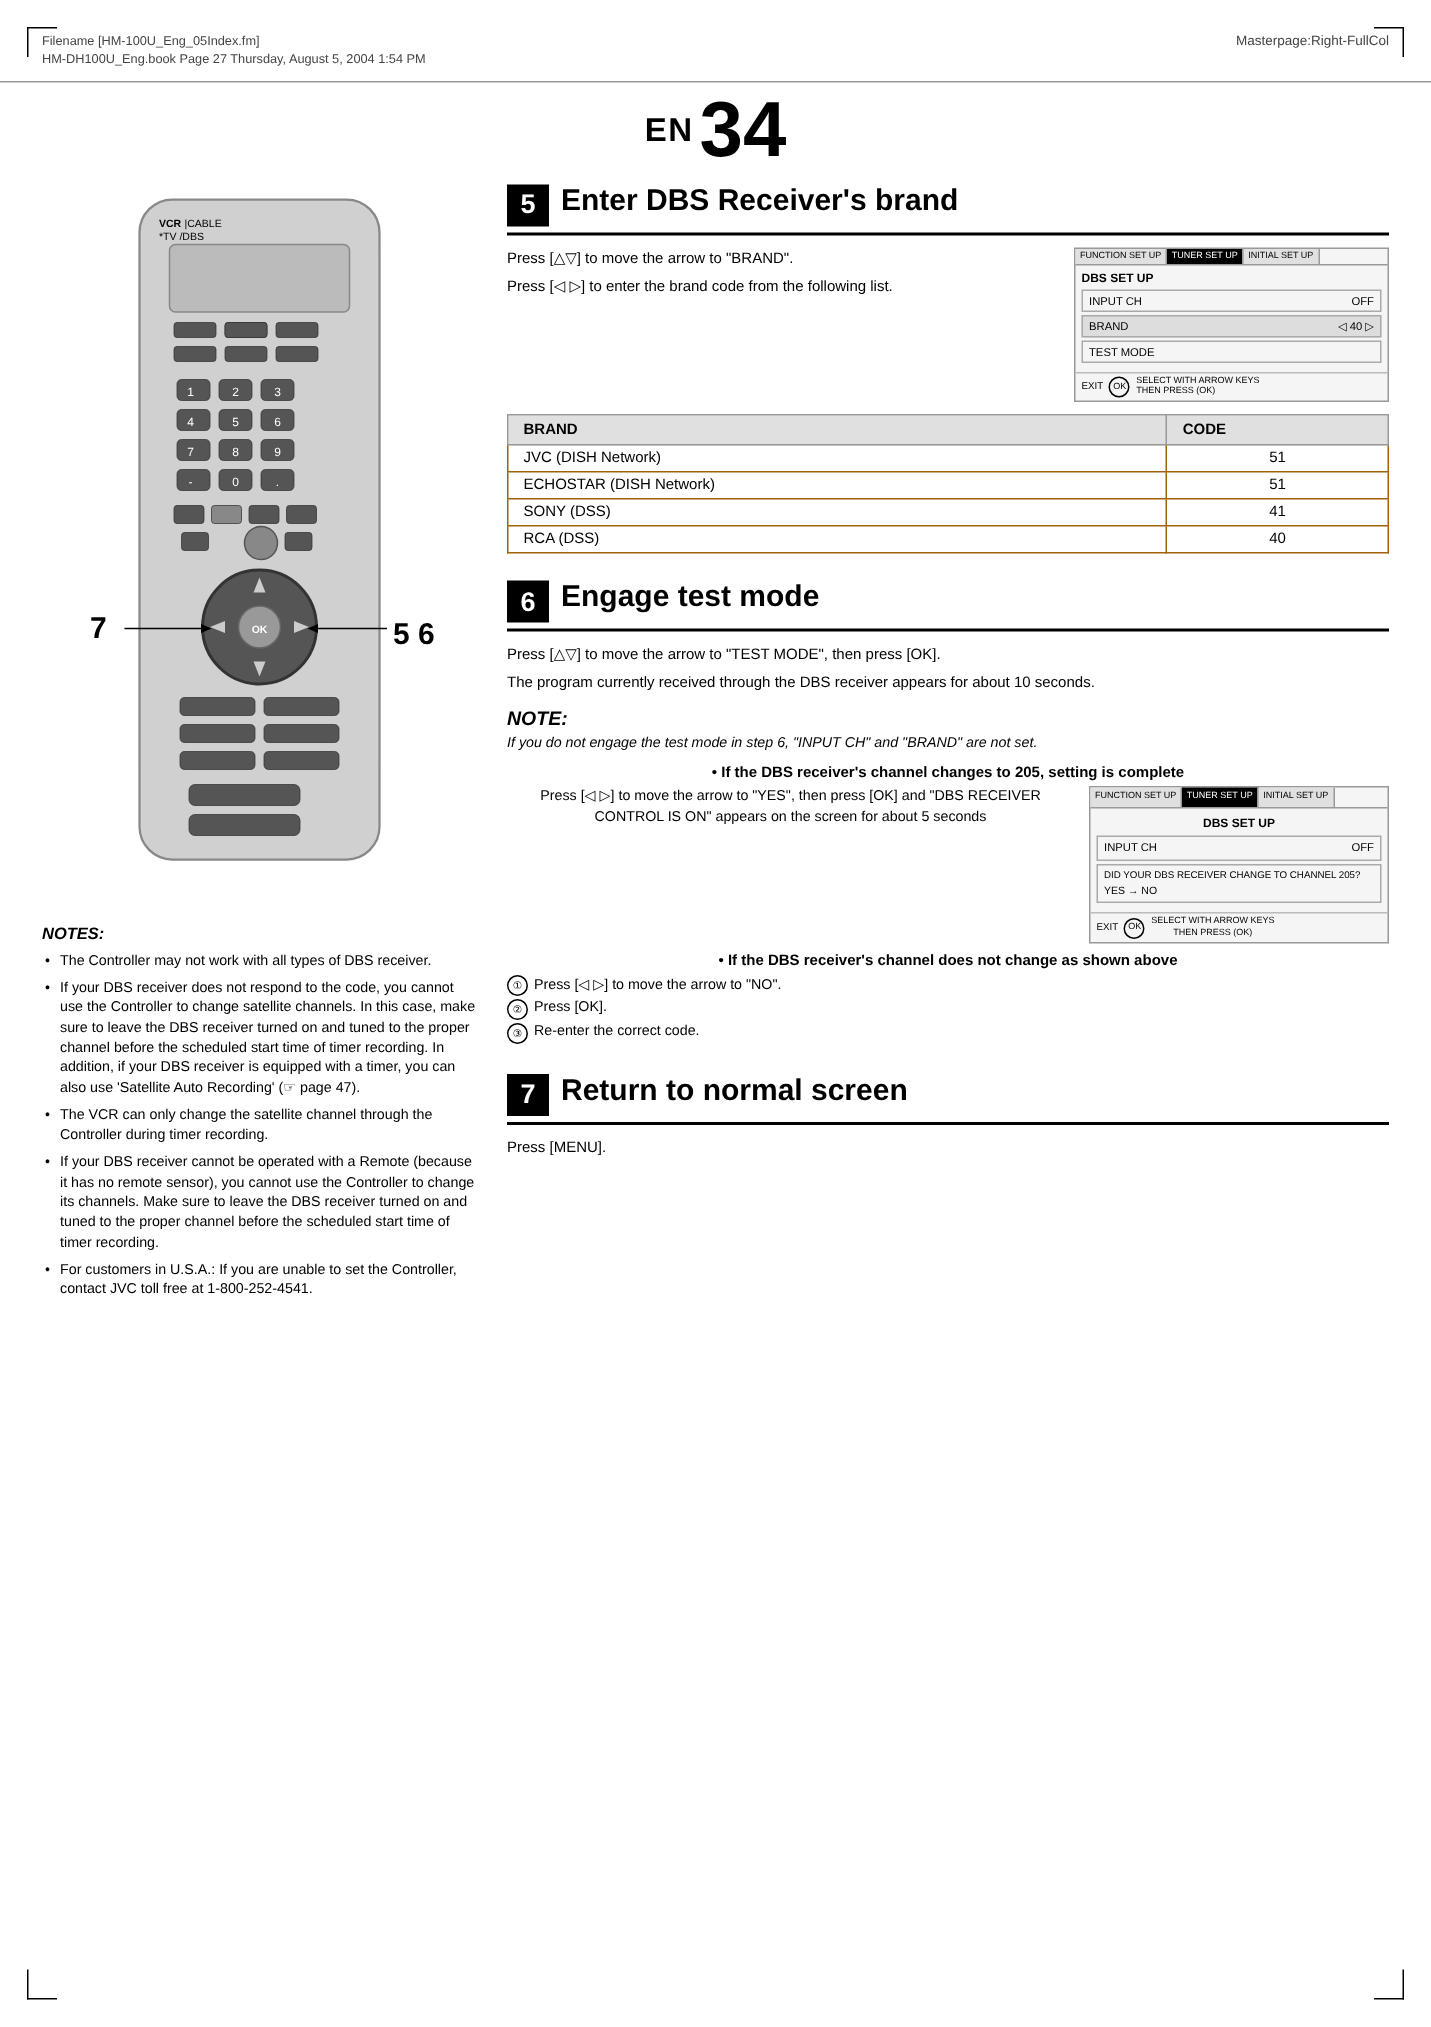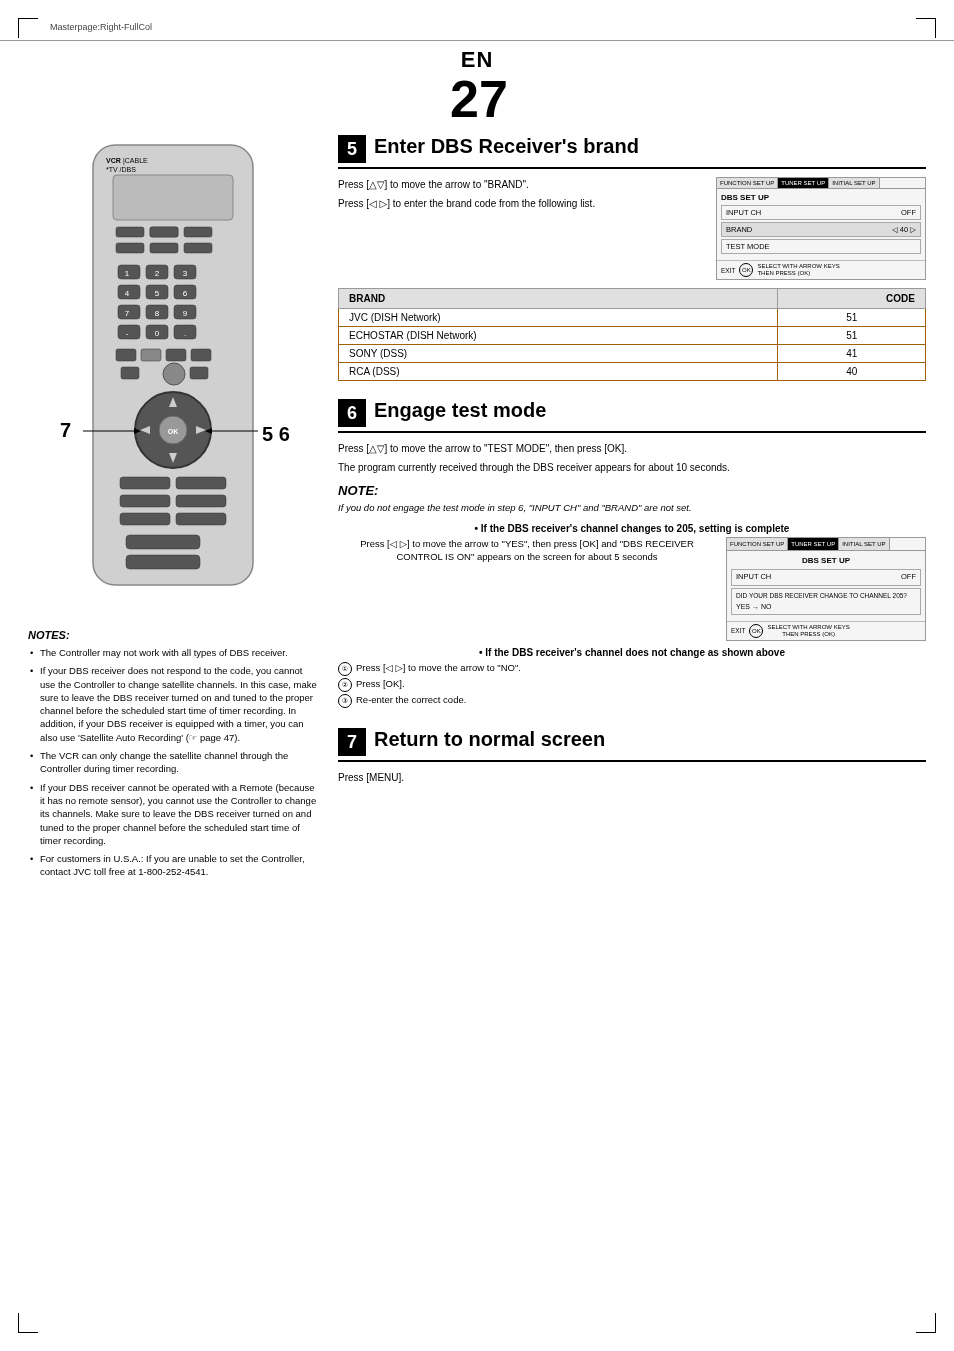"Filename [HM-100U_Eng_05Index.fm]" div.header-left { html: none -> <div> <span>Filename [HM-100U_Eng_05Index.fm]</span><br> <span>HM-DH100U_Eng.book Page 27 Thursday, August 5, 2004 1:54 PM</span> </div> }
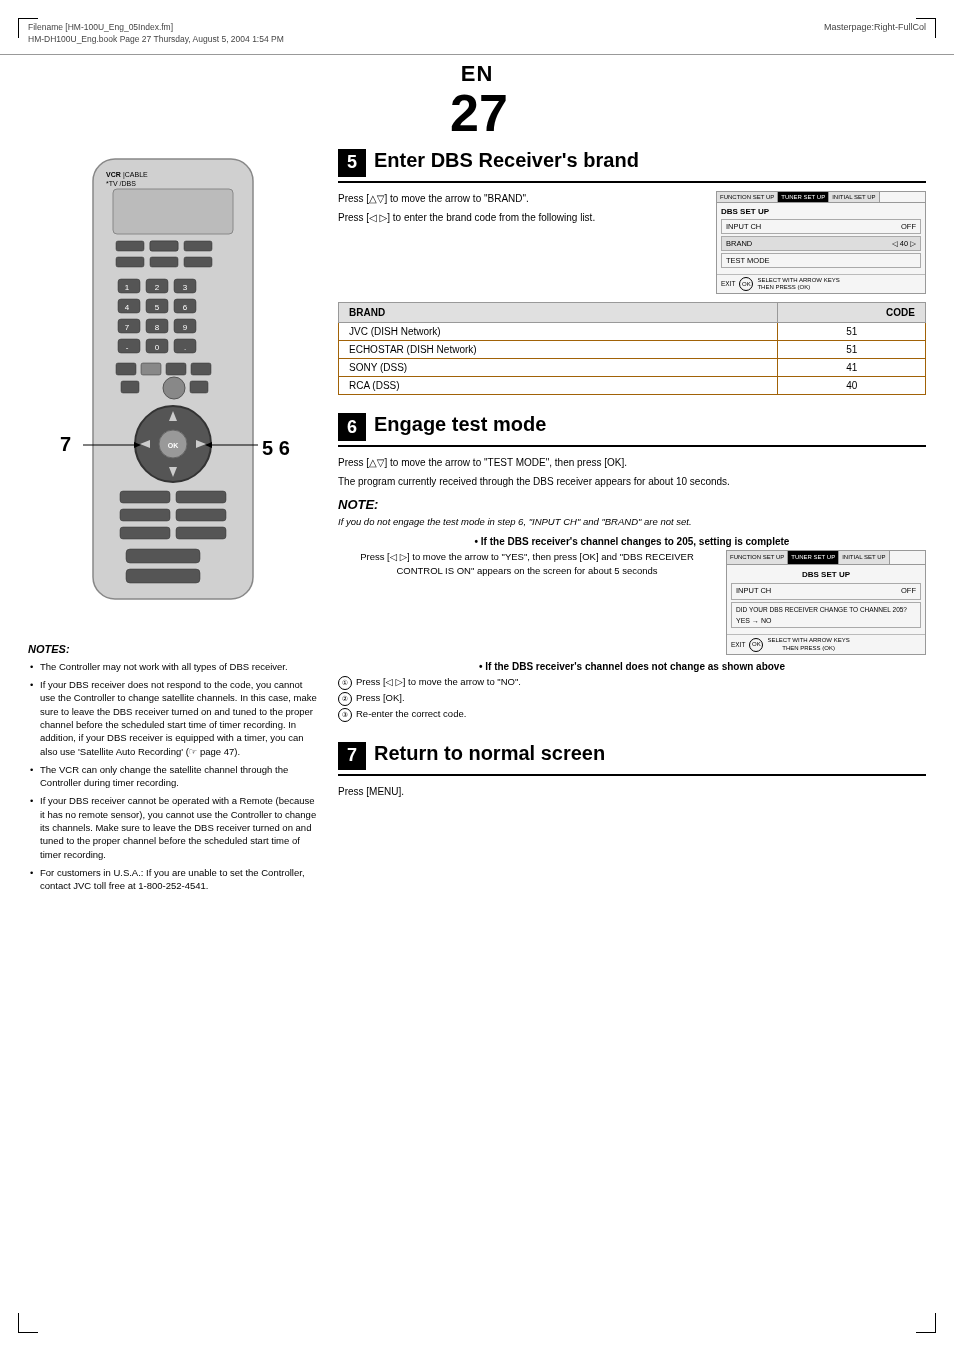"EN" .page-number-area { flex-direction: column -> none; justify-content: space-between -> center }
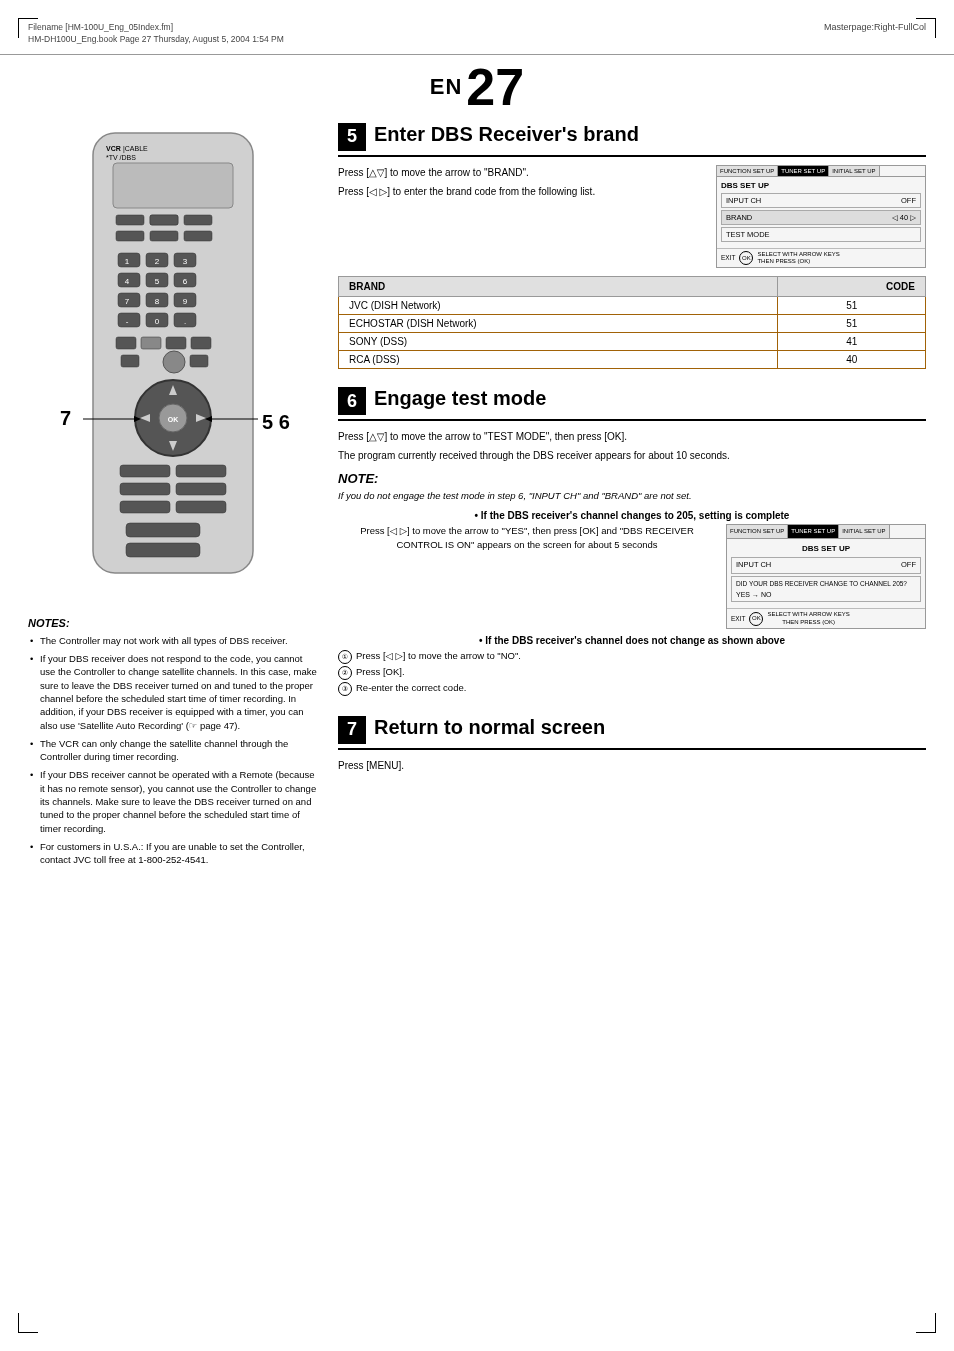"27" span.page-num { text: 27 -> 34 }
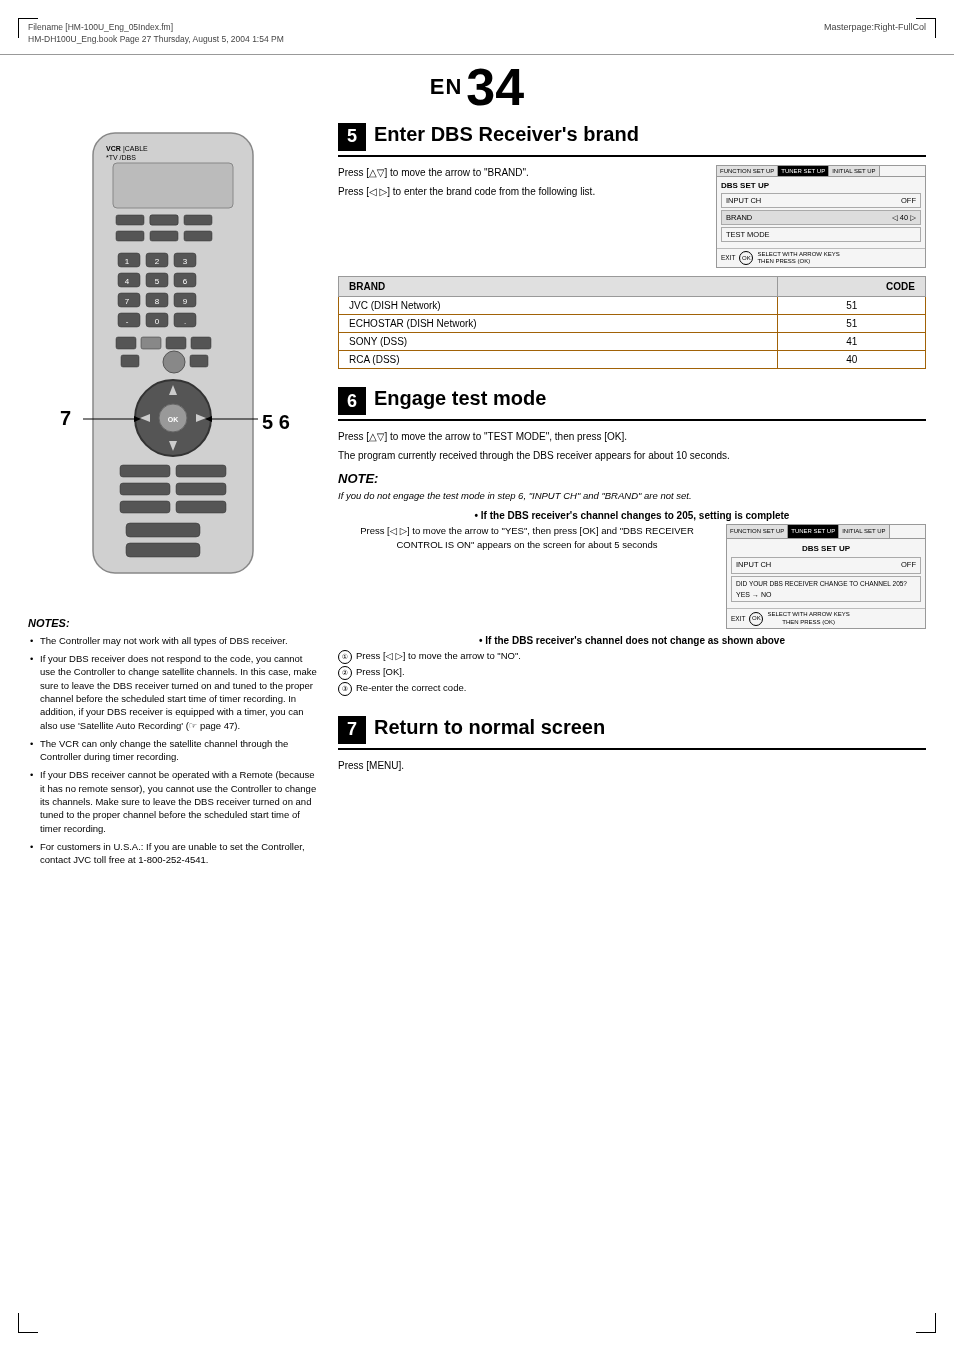"CODE" th { text-align: right -> left }
